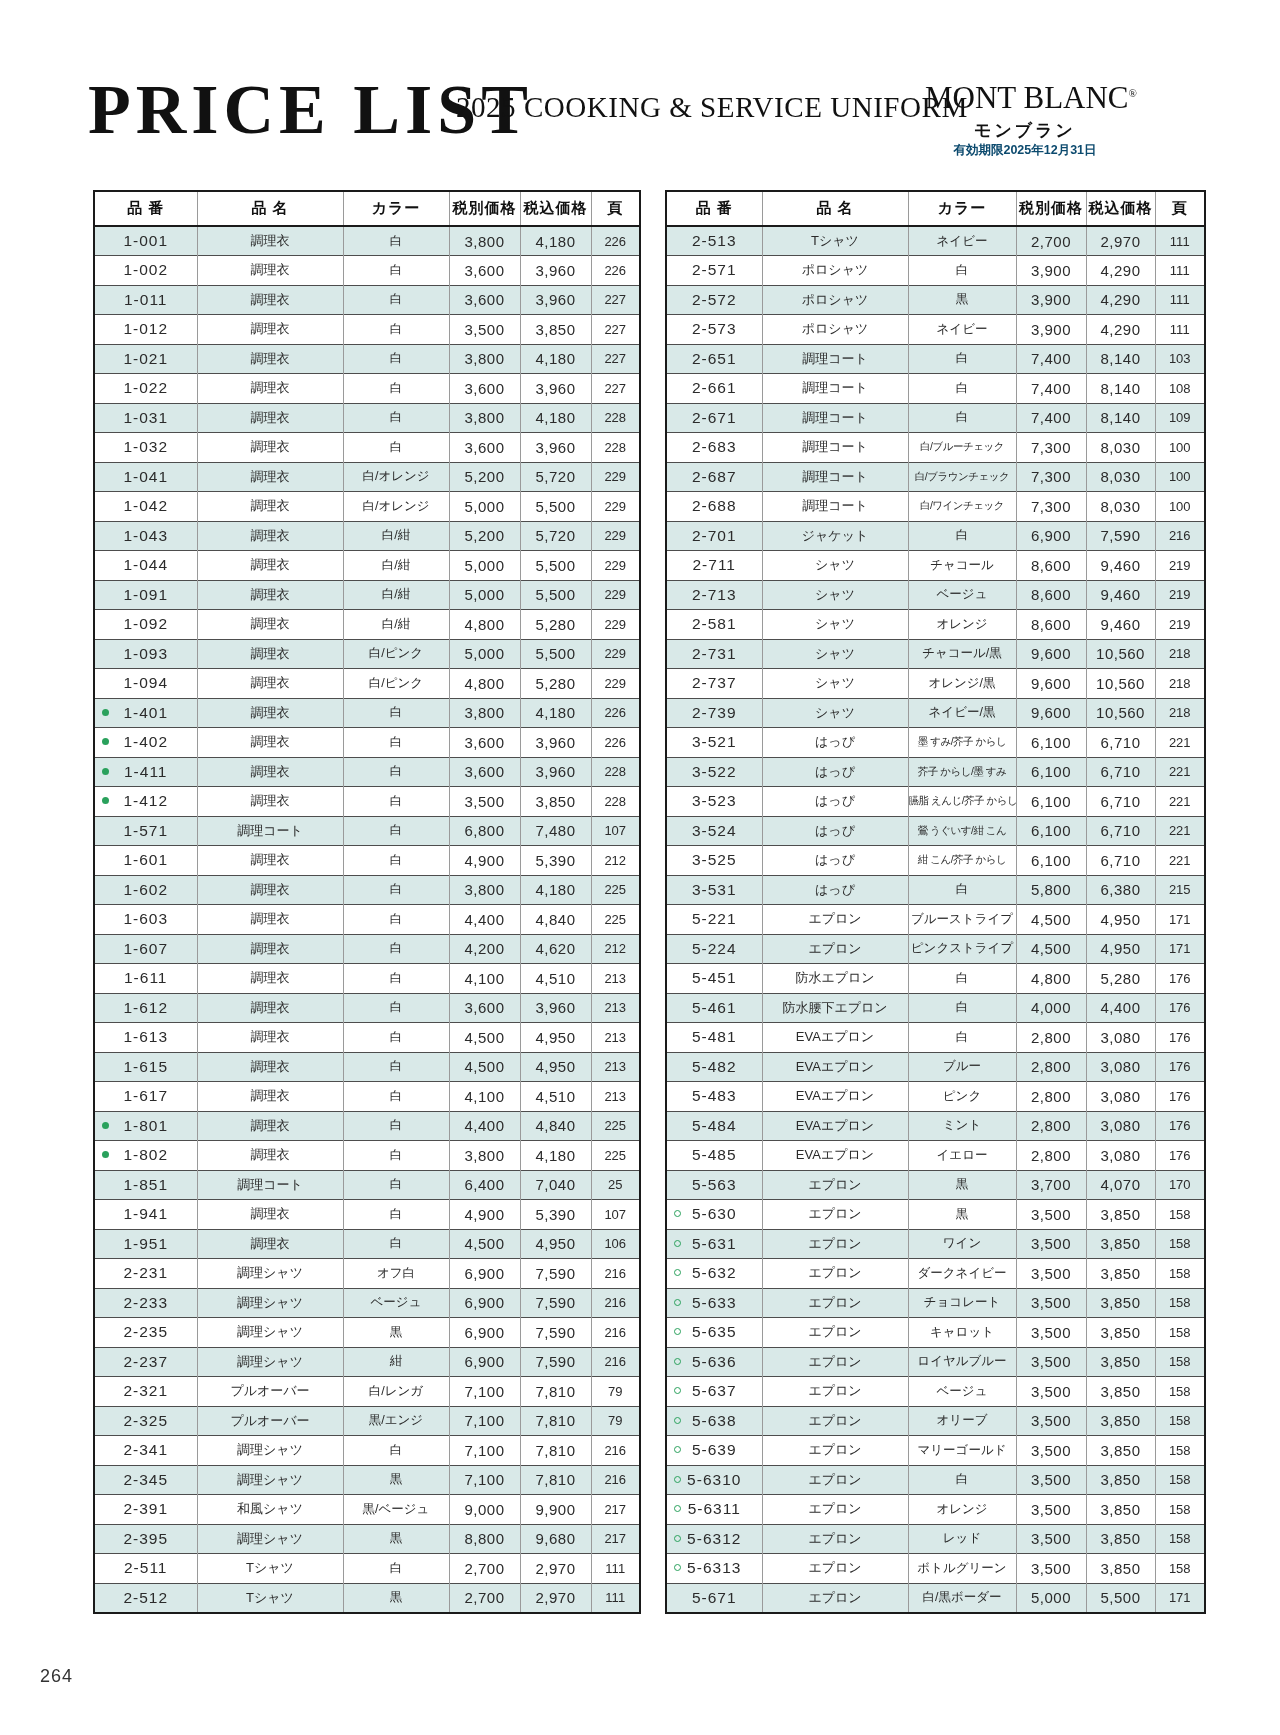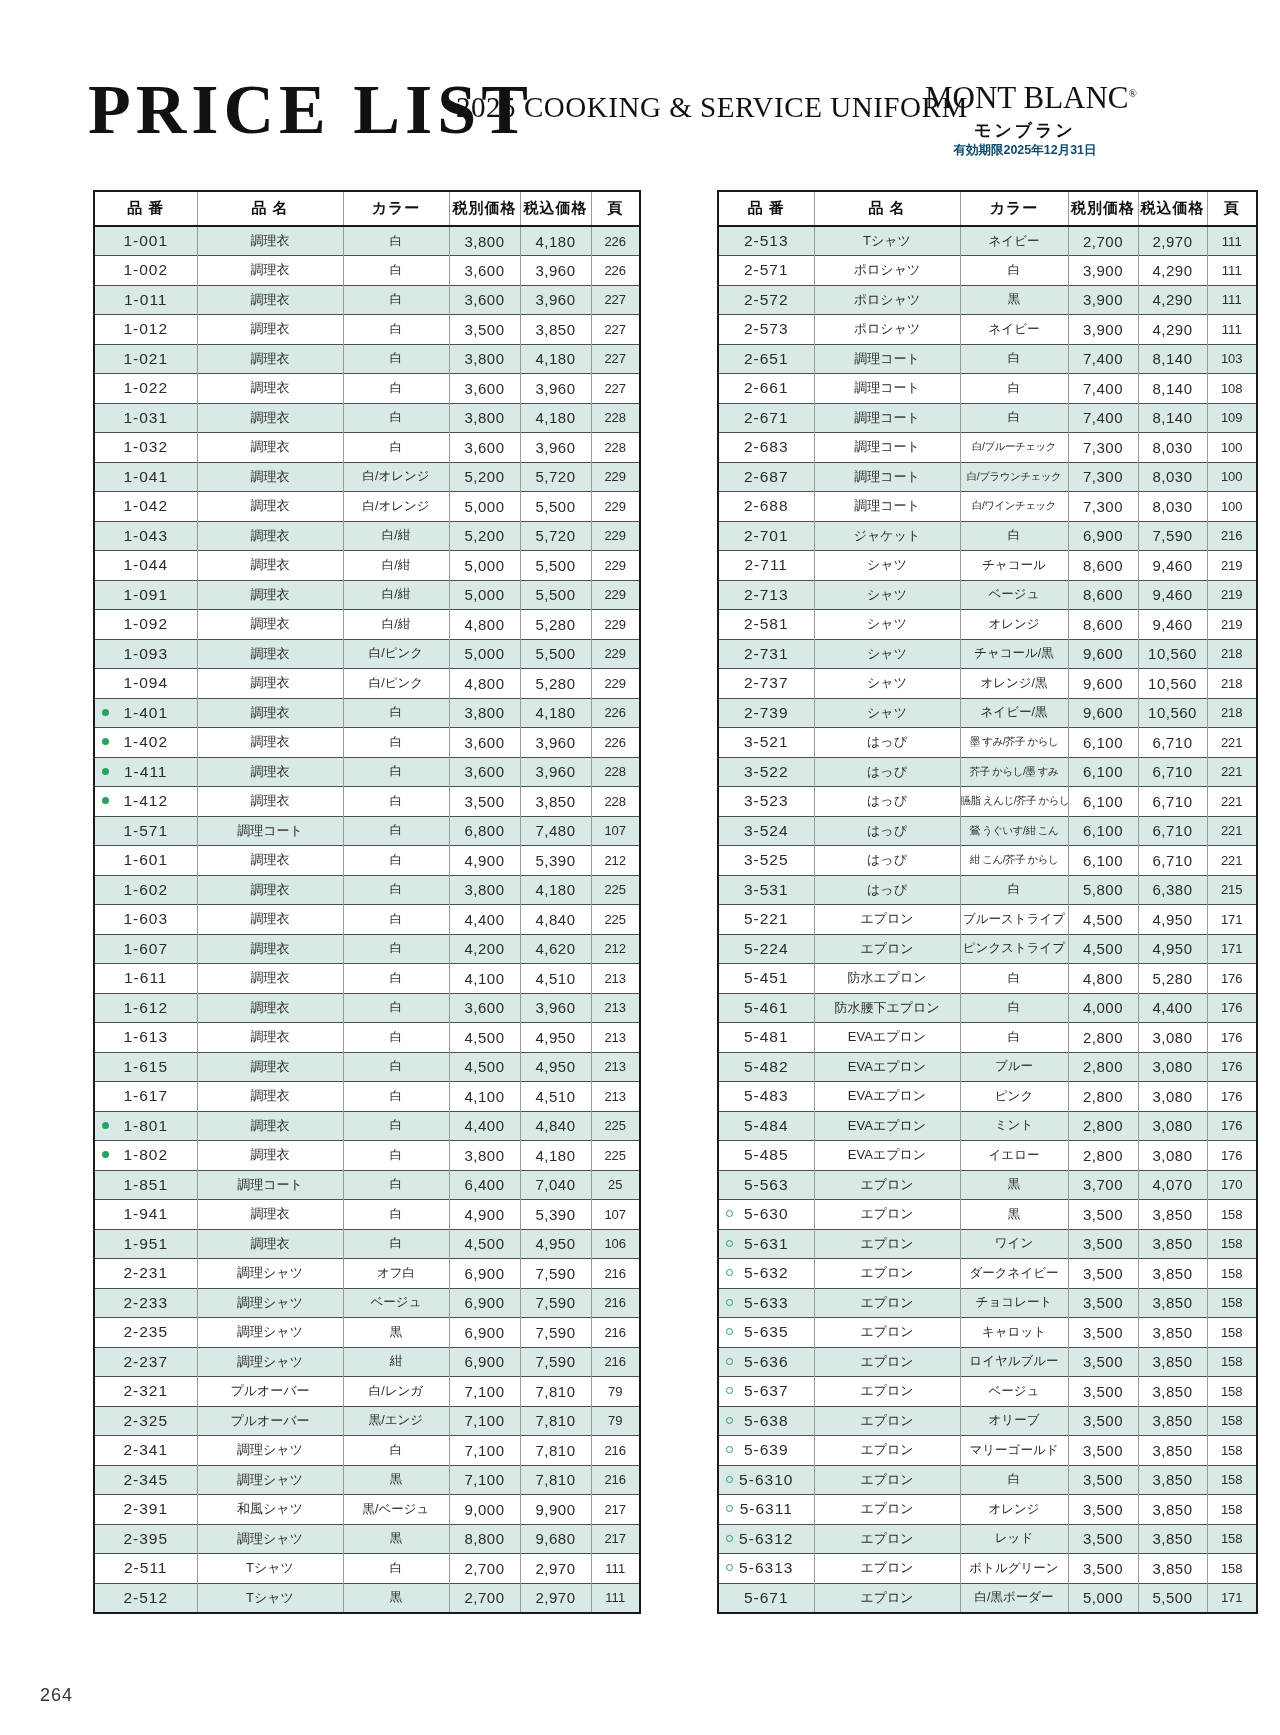"品 番" .tables { gap: 76px -> 24px }
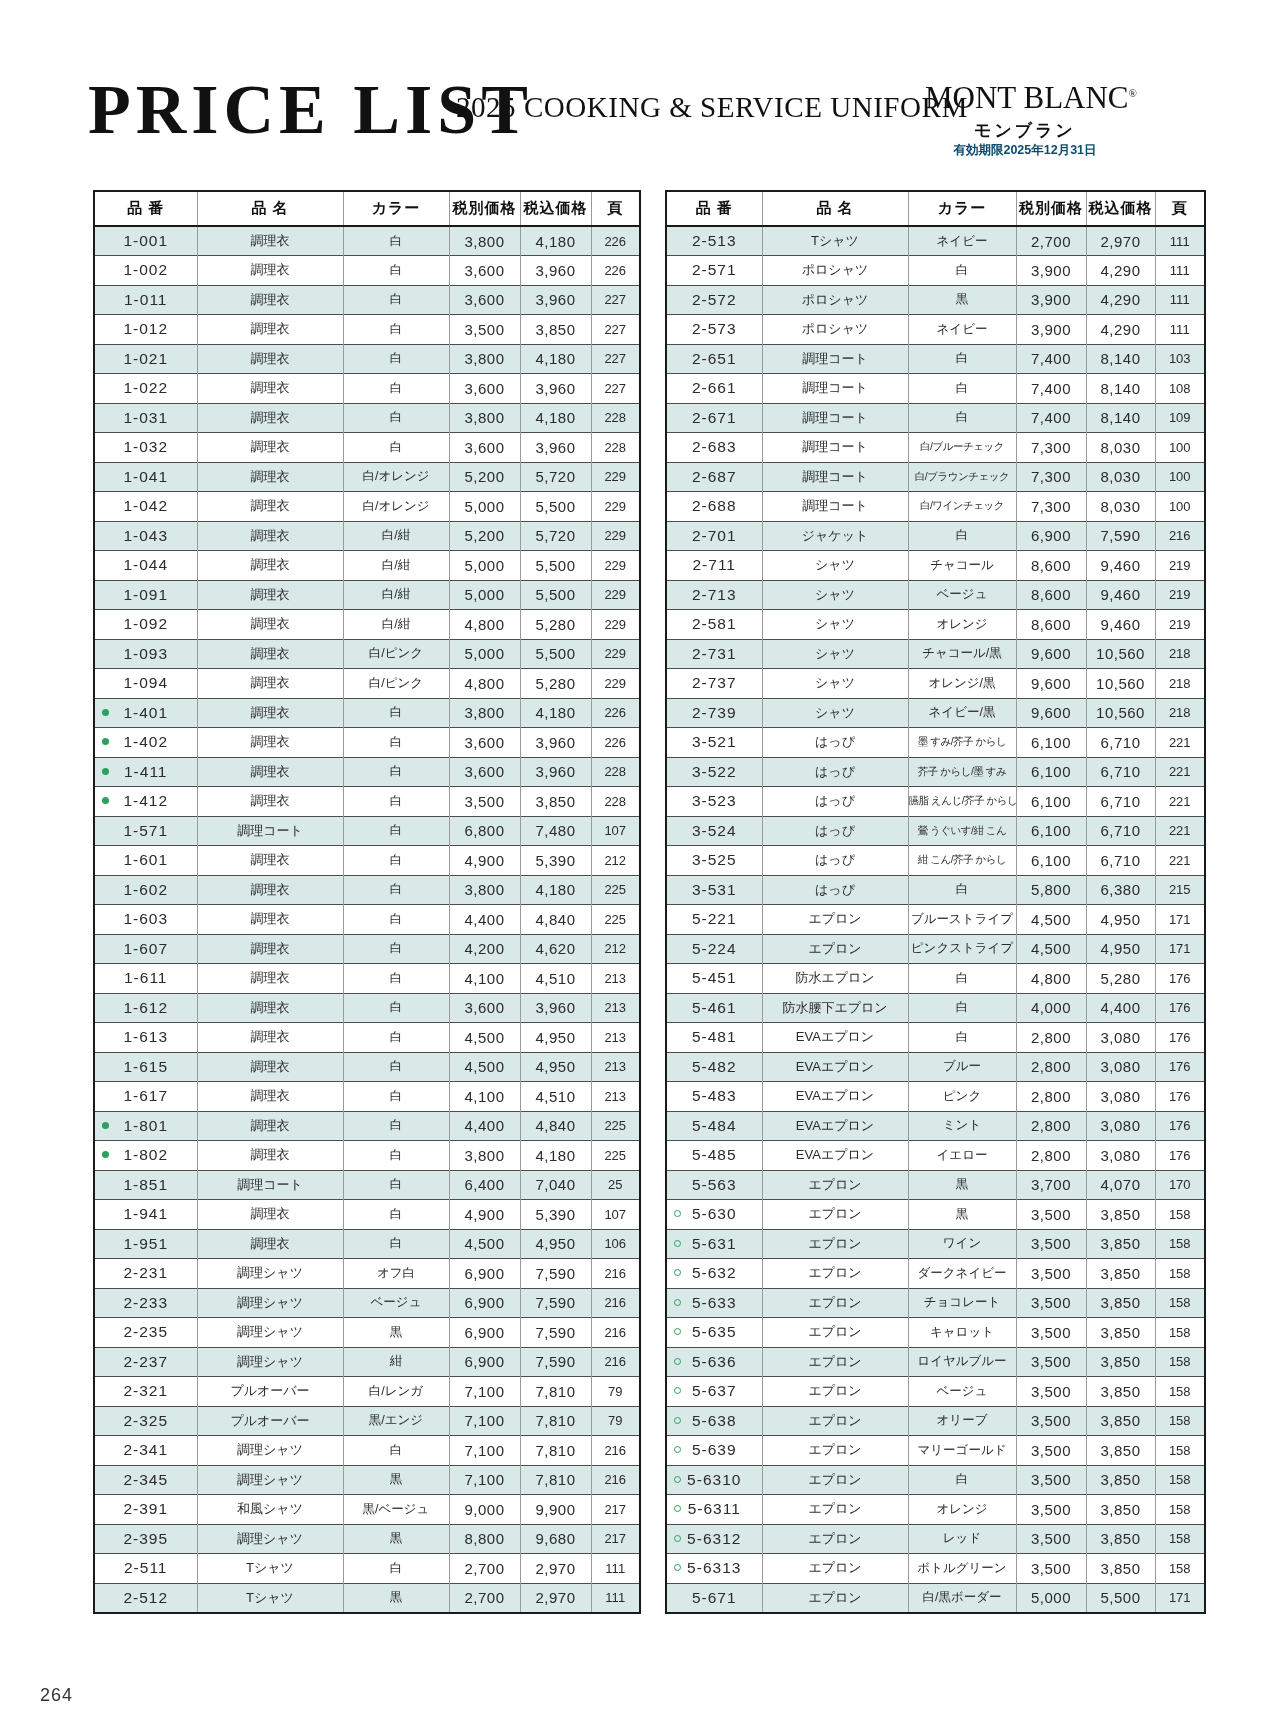"264" .footer-page { margin-top: 19px -> none }
